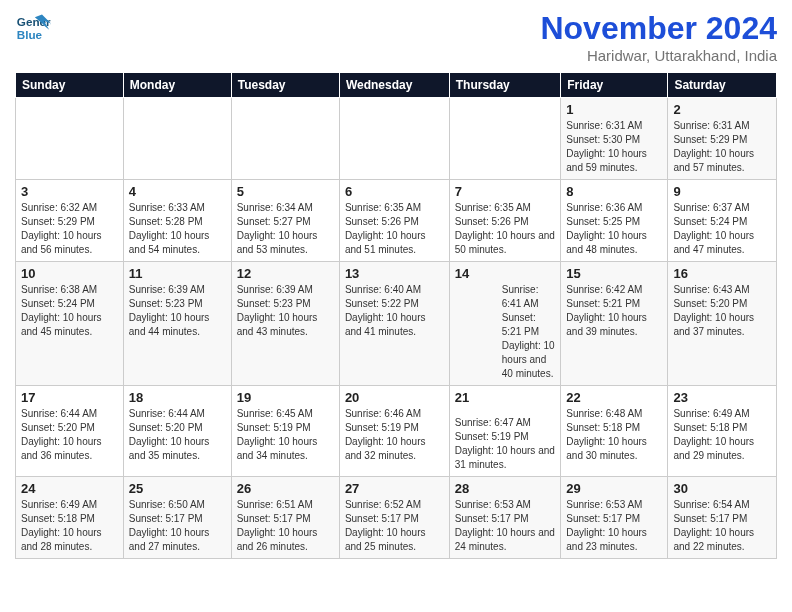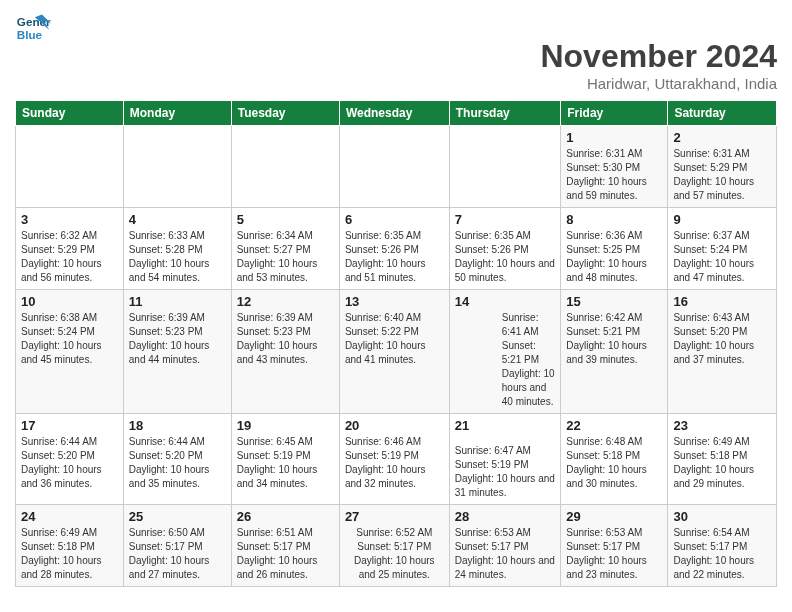"November 2024" .month-title { color: #404040 -> #1d4ed8; margin-top: 28px -> none }
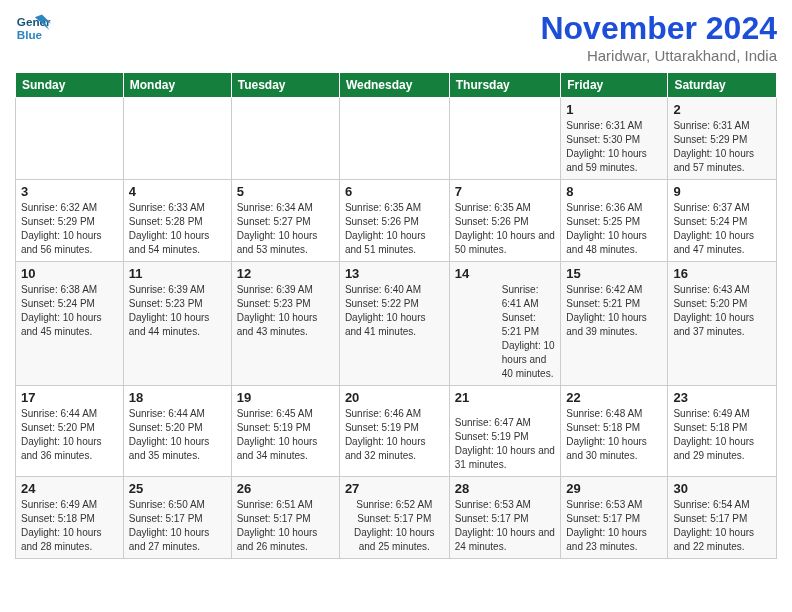"Sunday" .calendar thead th { background-color: #15803d -> #0f172a }
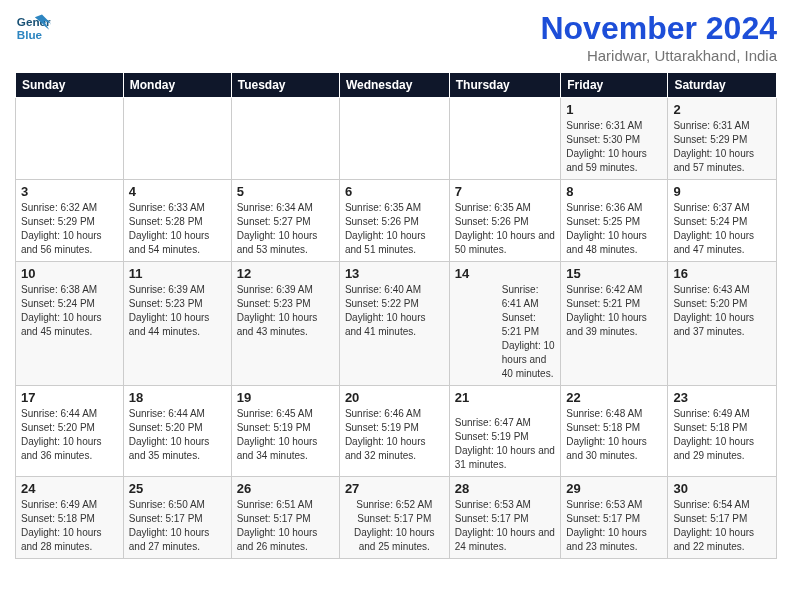"Sunrise: 6:52 AM" div.day-info { text-align: center -> none }
